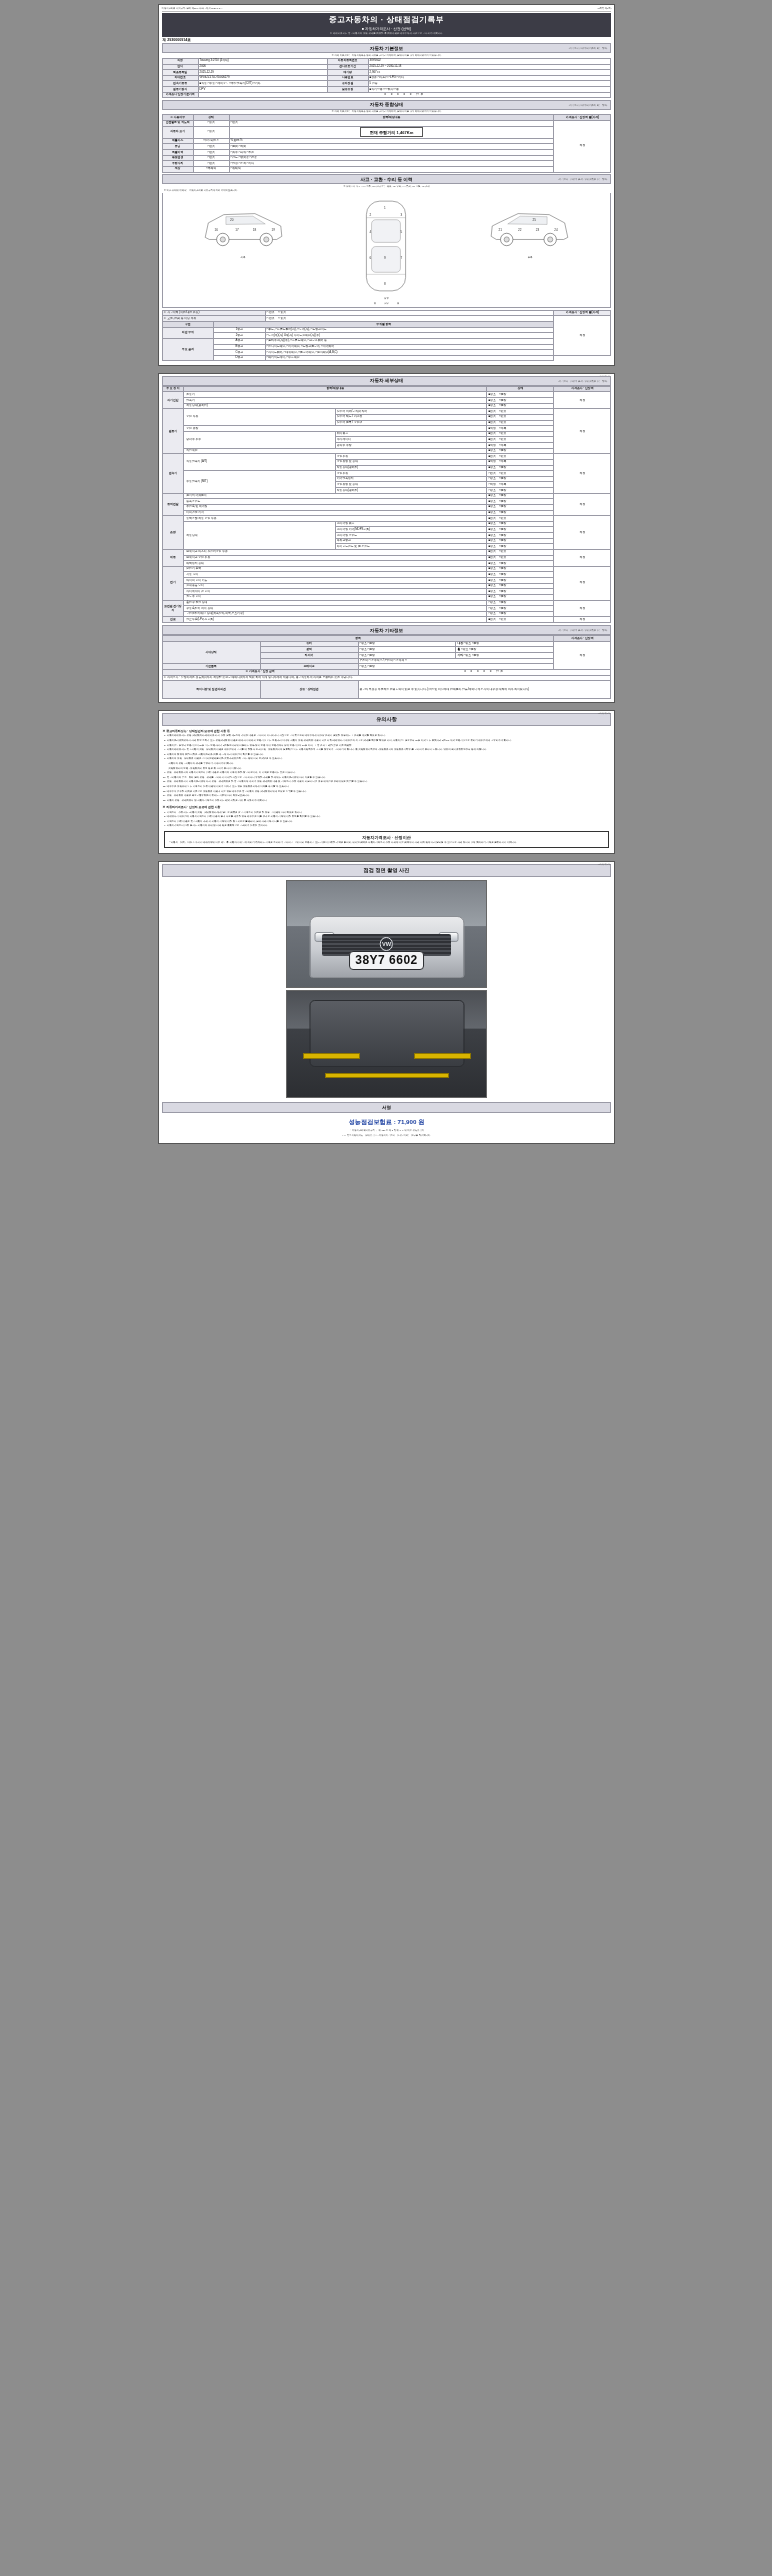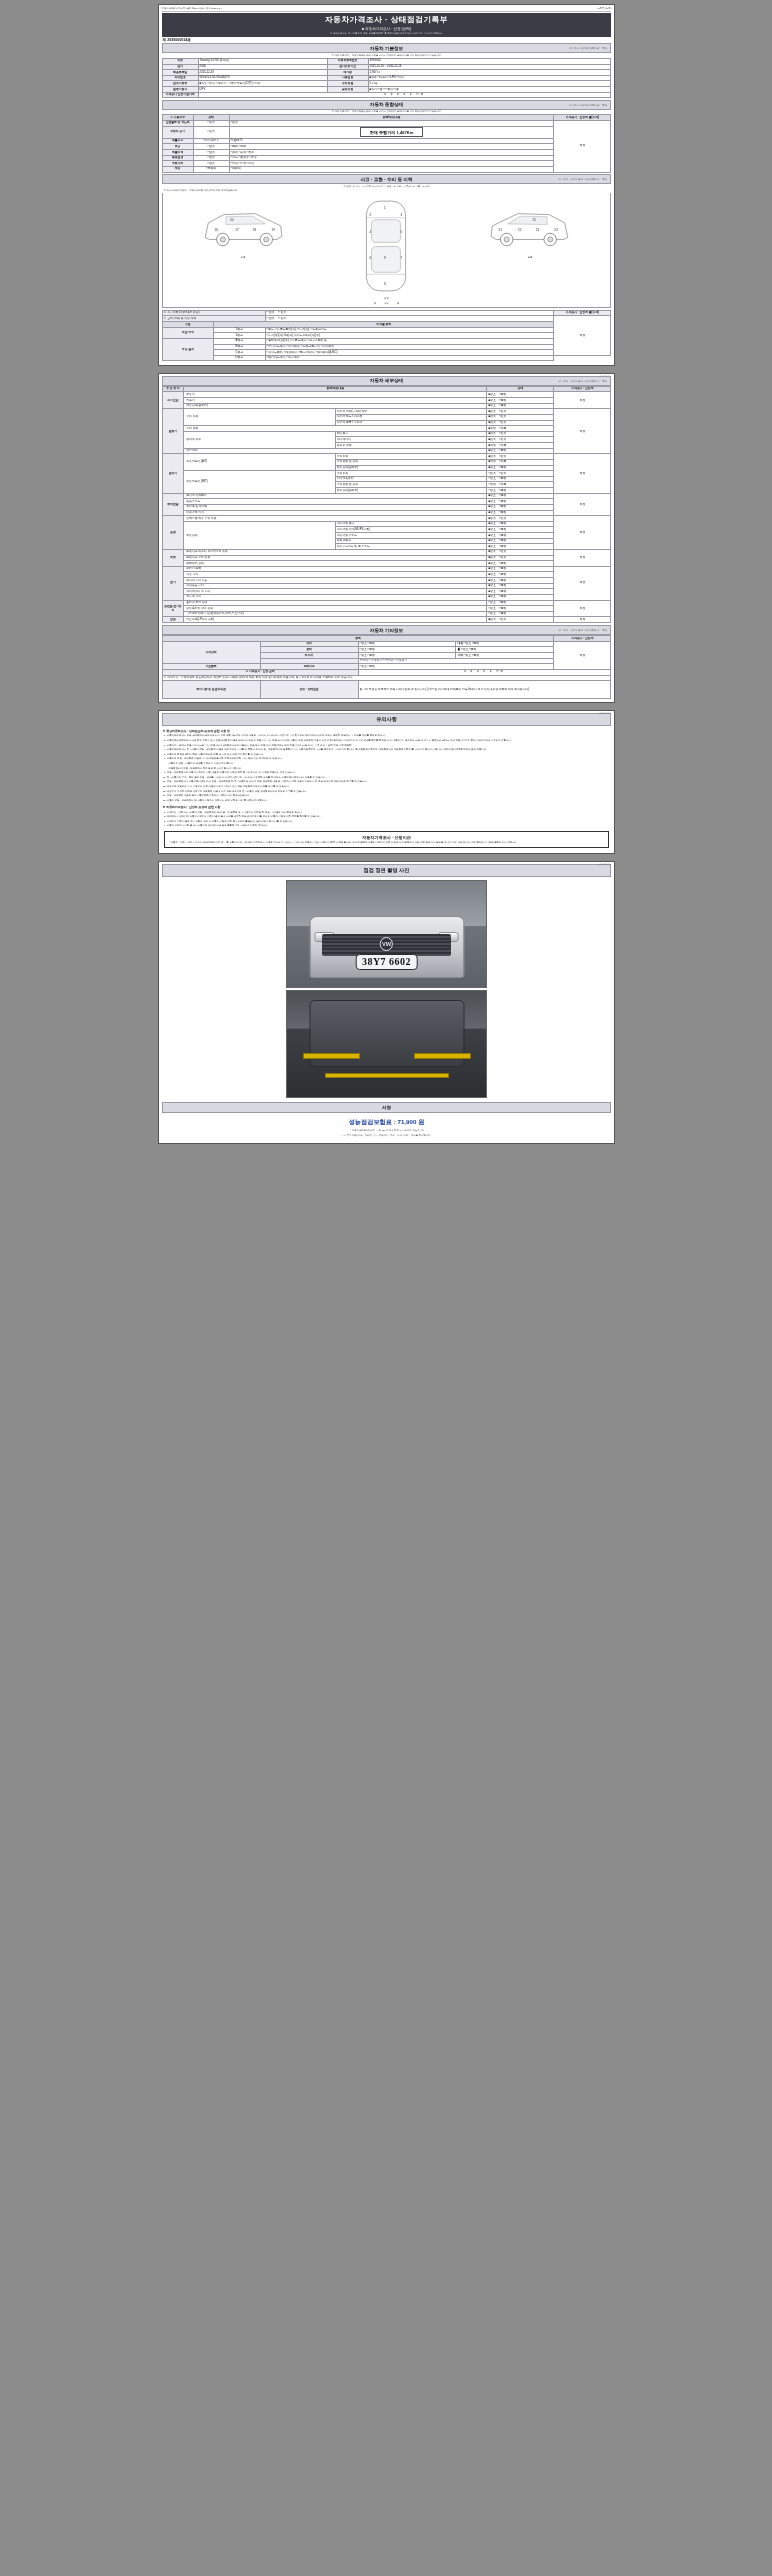"자동차가격조사 · 상태점검기록부" div.main-title { text: 자동차가격조사 -> 중고자동차의 }
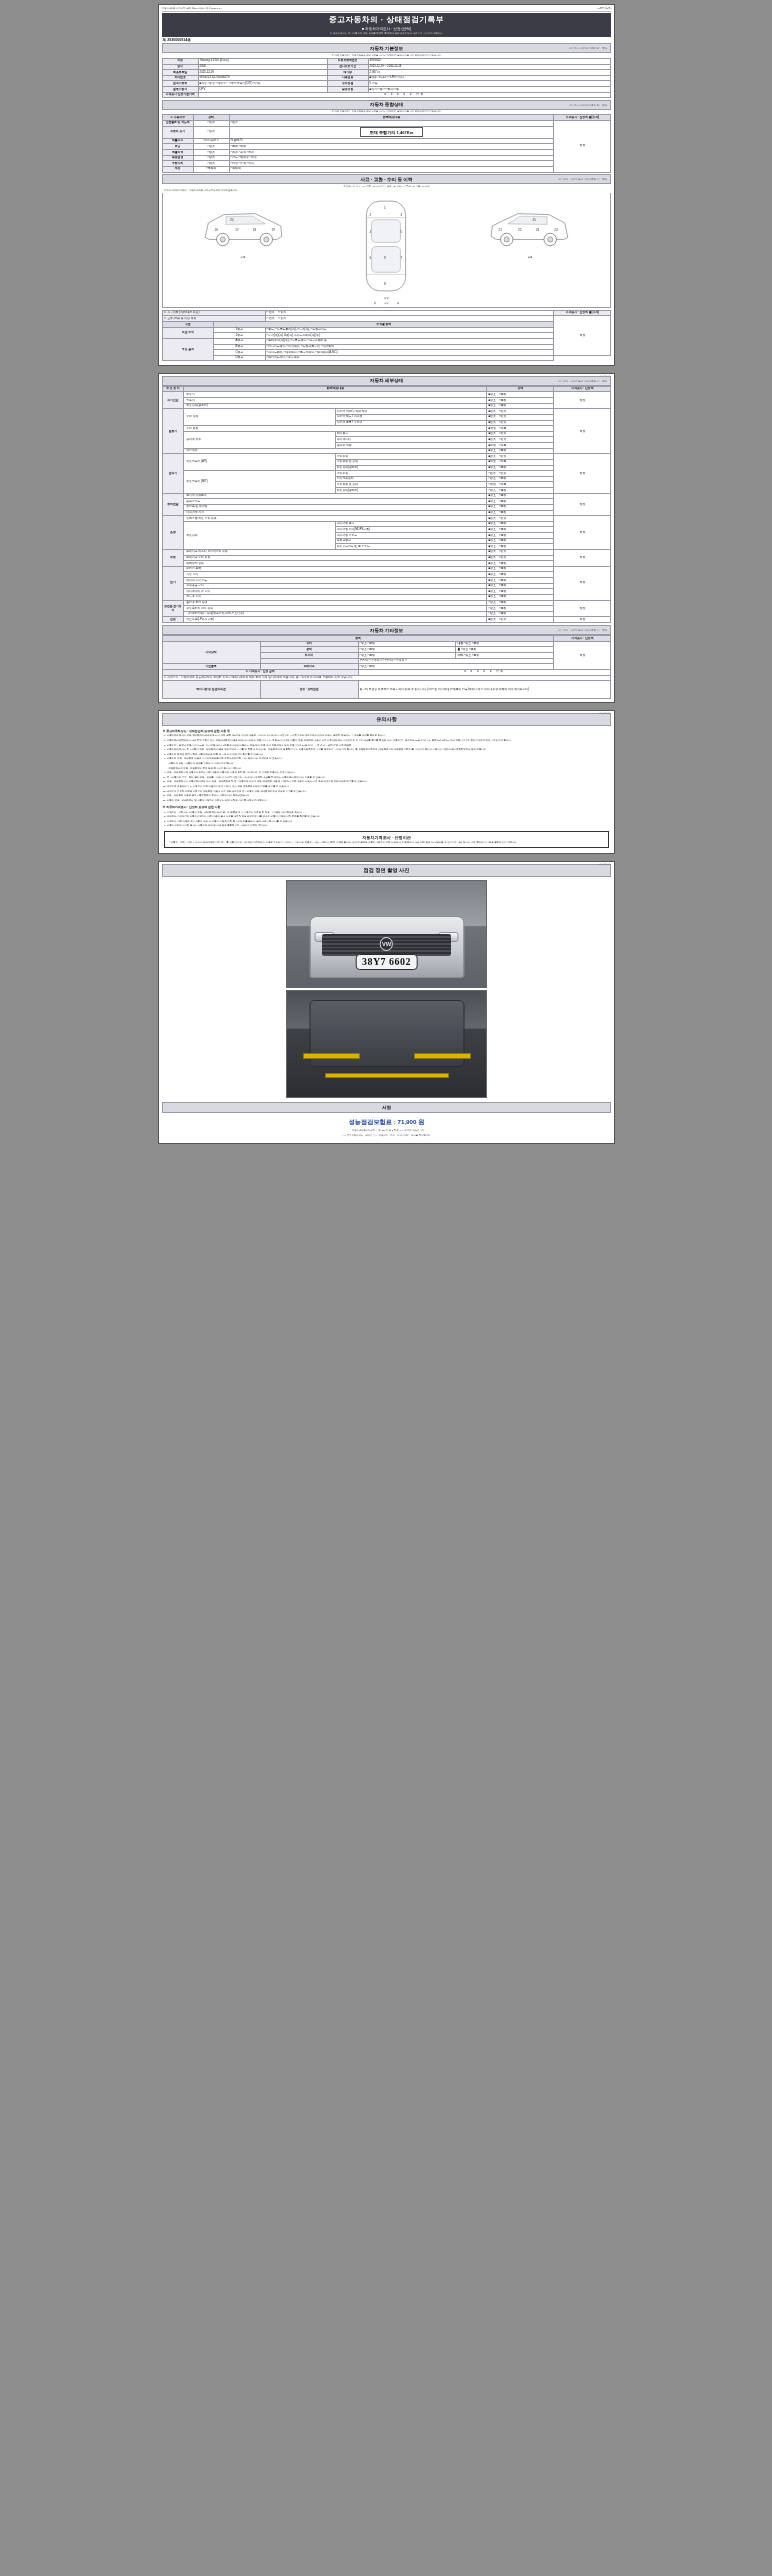"38Y7 6602" .plate { font-family: Liberation Serif, serif -> Liberation Sans, sans-serif; font-size: 10px -> 12px }
